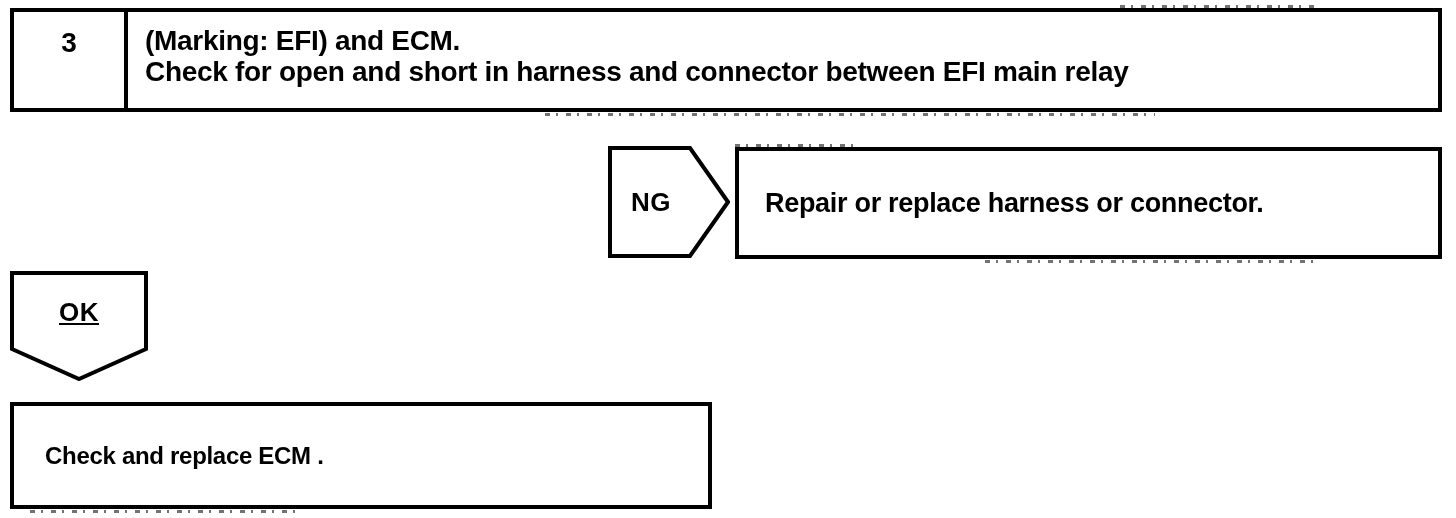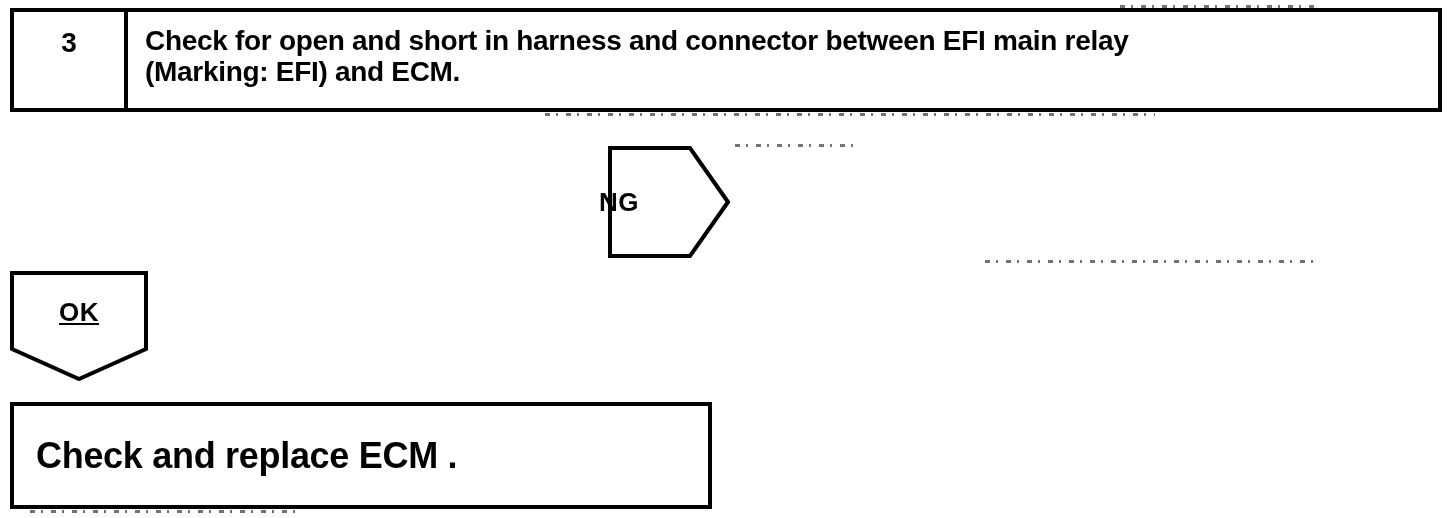"Check for open and short" div { order: before "(Marking: EFI) and ECM." -> after "(Marking: EFI) and ECM." }
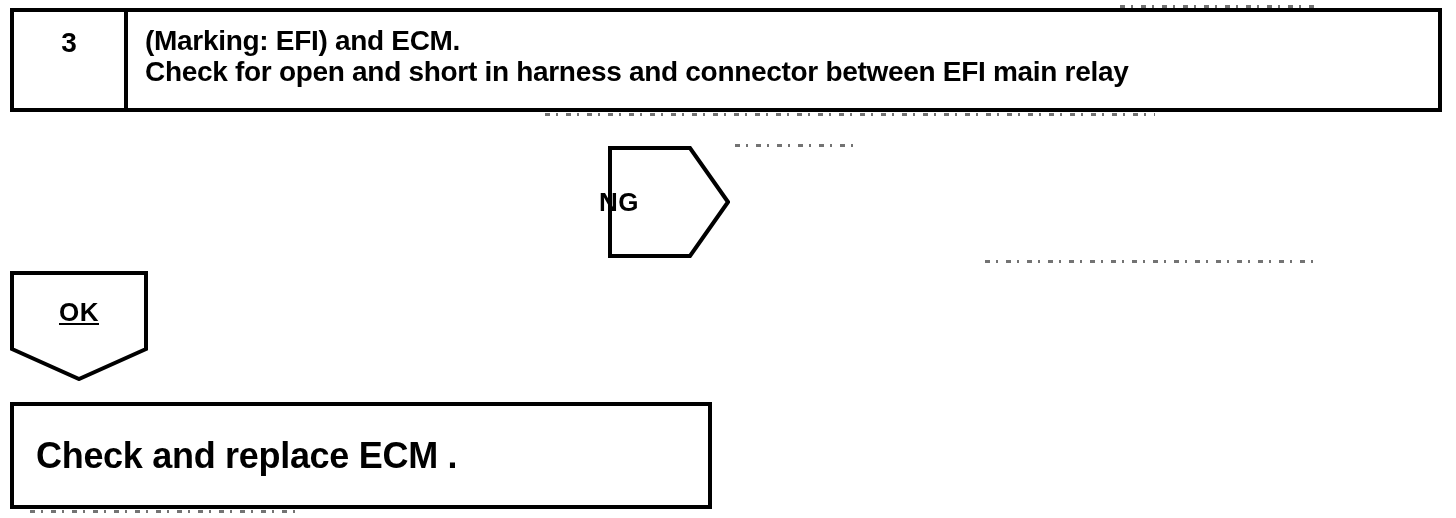"NG" .ng-label { left: 576px -> 608px }
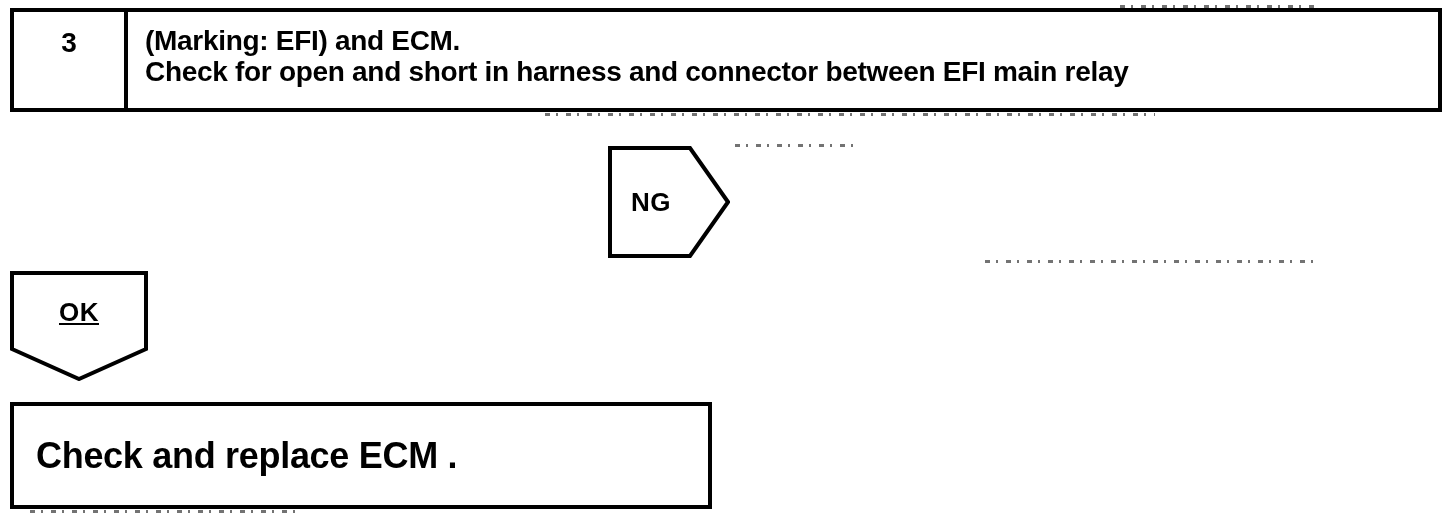"Repair or replace harness or" div.box { html: none -> <div> <span>Repair or replace harness or connector.</span> </div> }
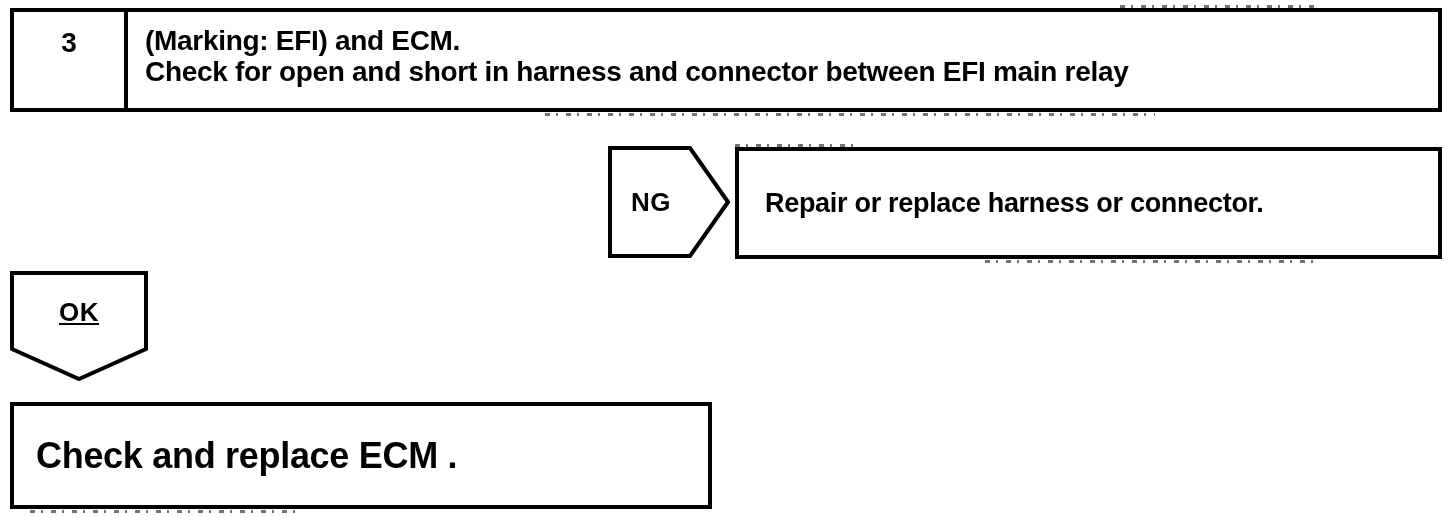"Check and replace ECM ." .result-box { font-size: 36px -> 24px; padding-left: 22px -> 31px }
